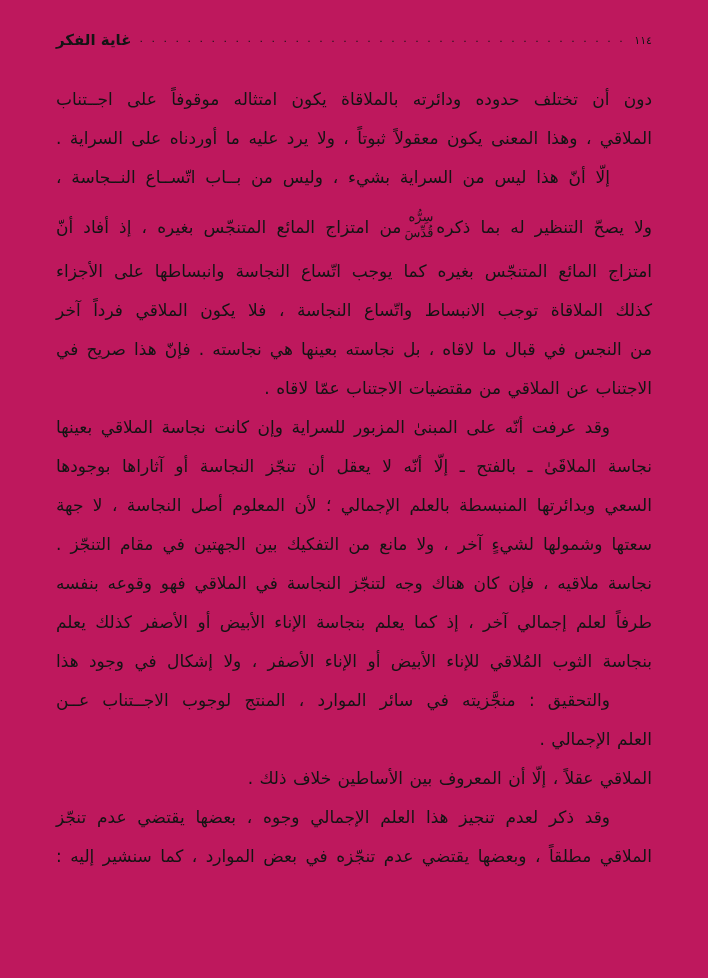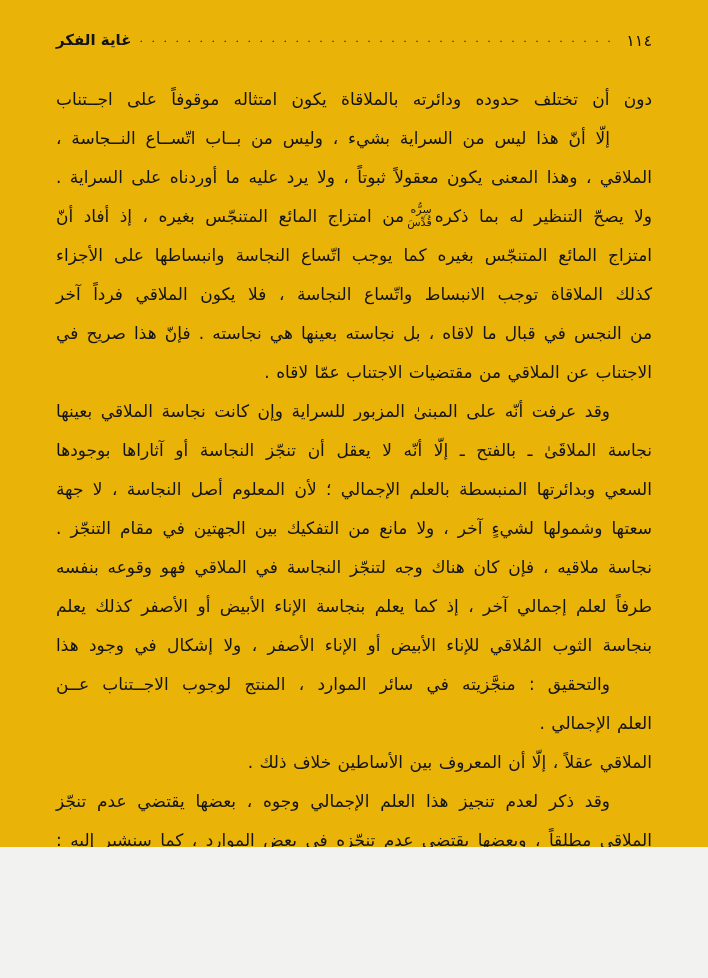"غاية الفكر" .page { background: #eab308 -> #be185d; height: 847px -> 978px }
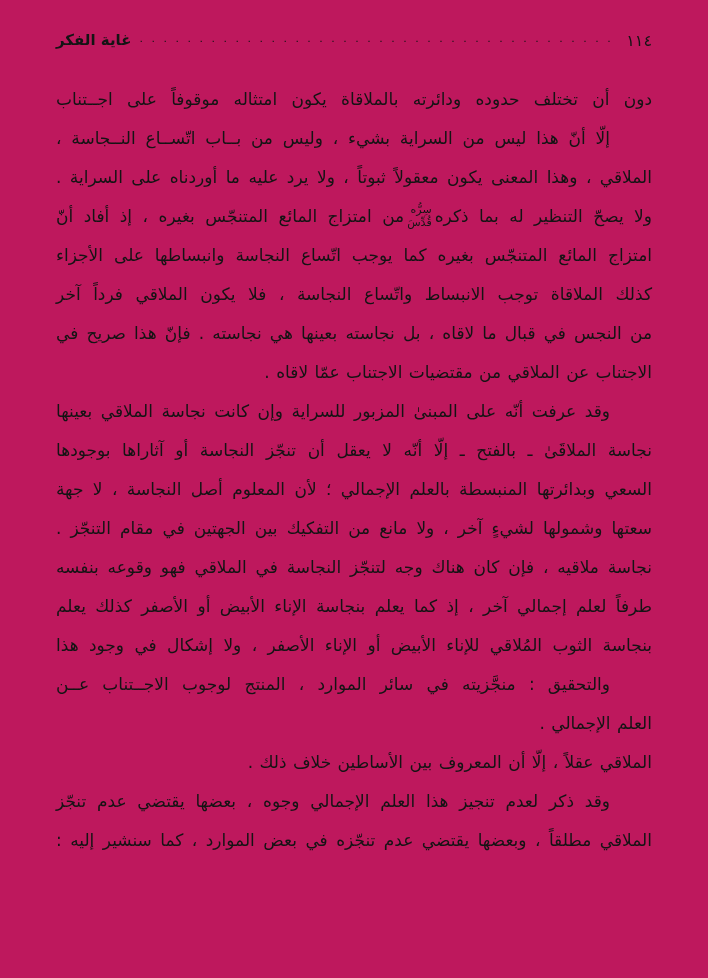"١١٤" .page-number { font-size: 16px -> 11px }
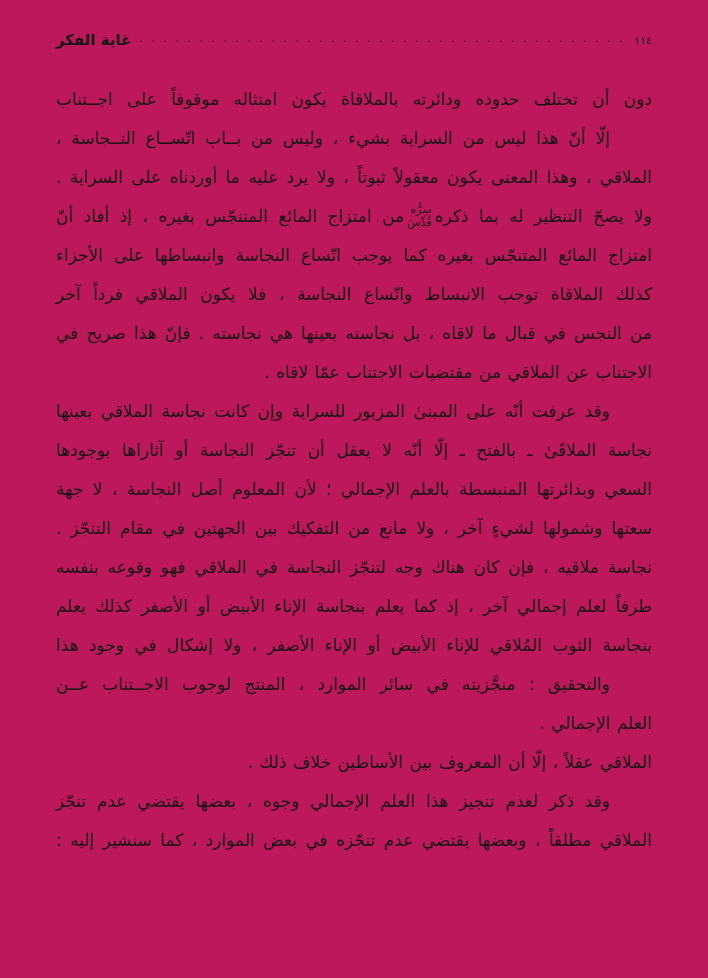"إلّا أنّ هذا ليس من" div.line { order: before "الملاقي ، وهذا المعنى يكون" -> after "الملاقي ، وهذا المعنى يكون" }
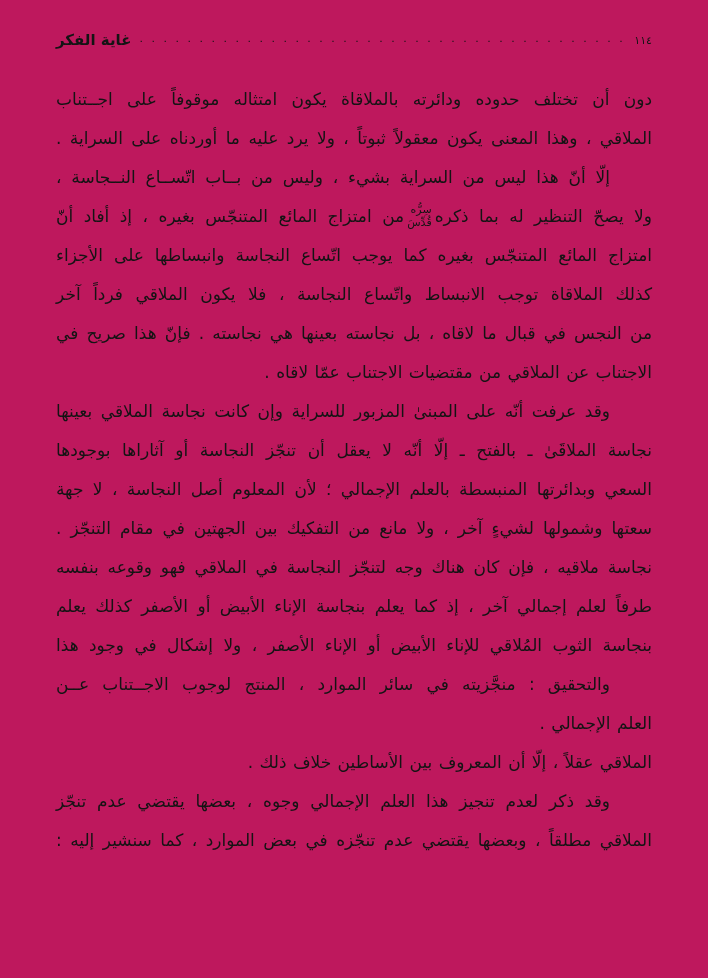"سِرُّه" .honorific { font-family: none -> Liberation Serif, serif; font-size: 11px -> 13px; margin: 4px 3px -> 12px 3px }
